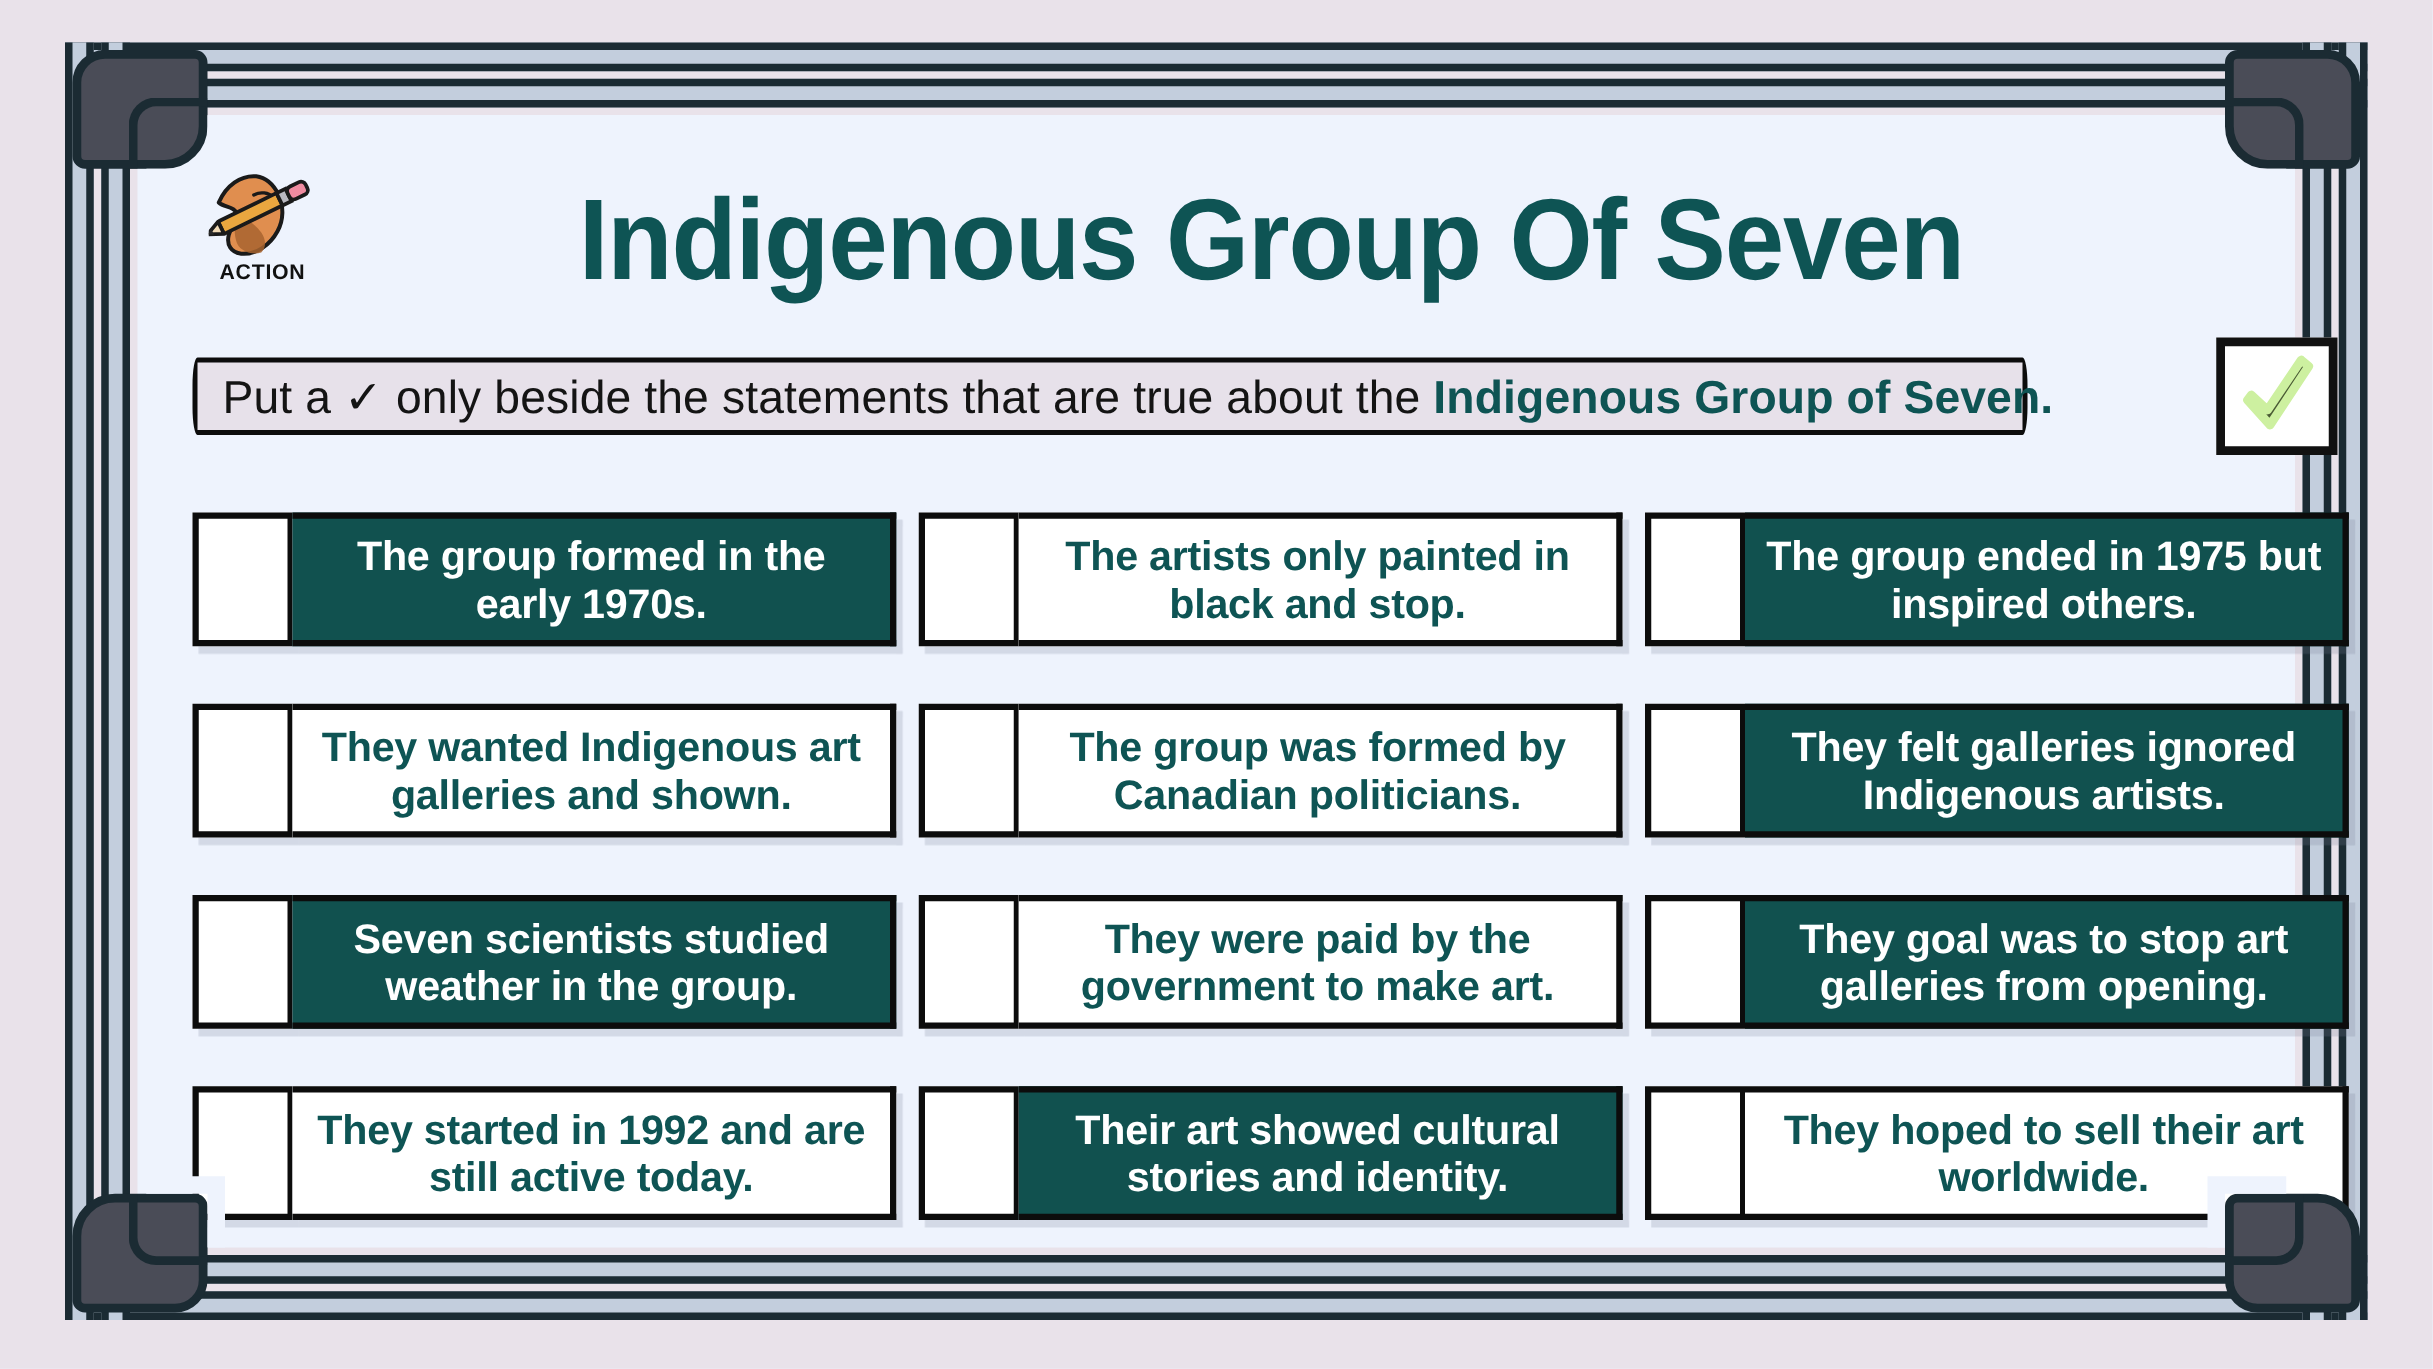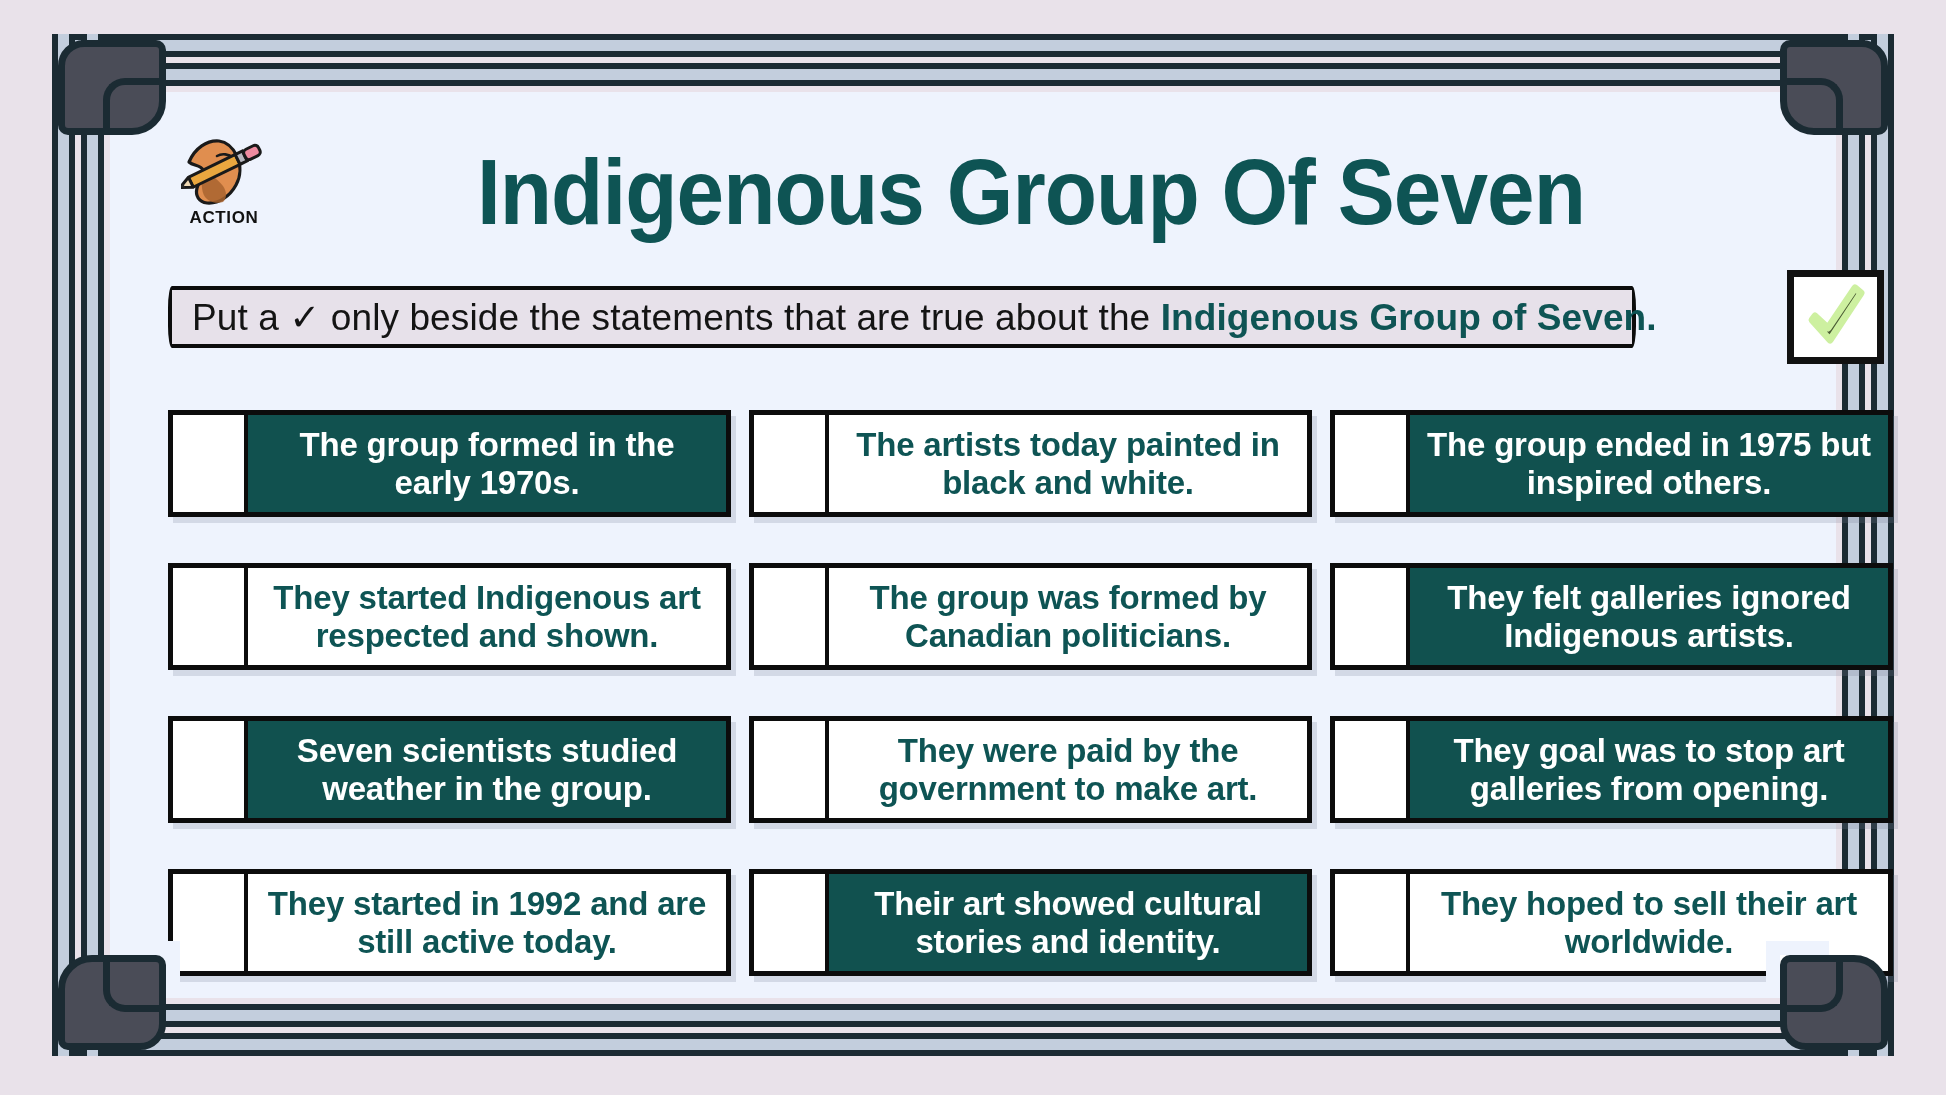"ACTION" #content { left: 116px -> 102px }
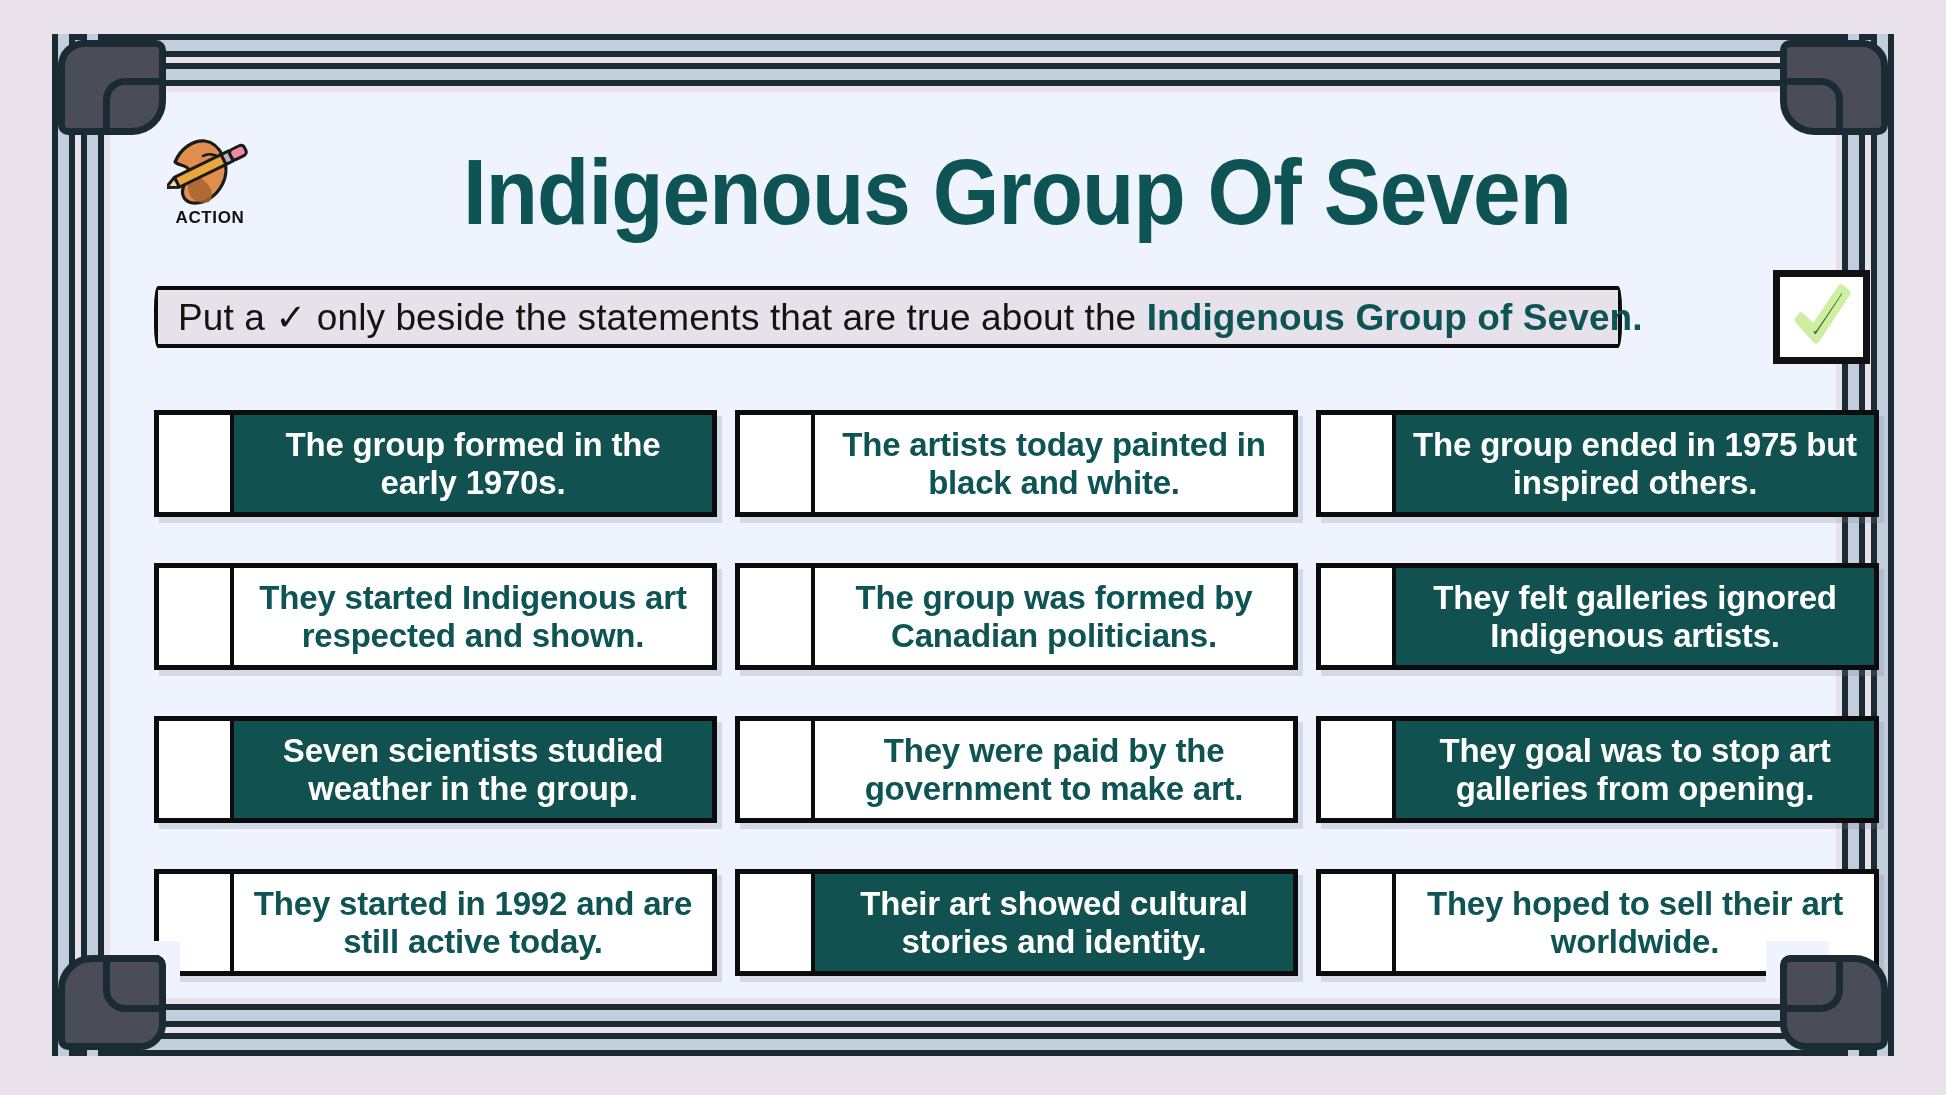"The artists today painted in" div.statement-text { text: today painted in black and white -> only painted in black and stop }
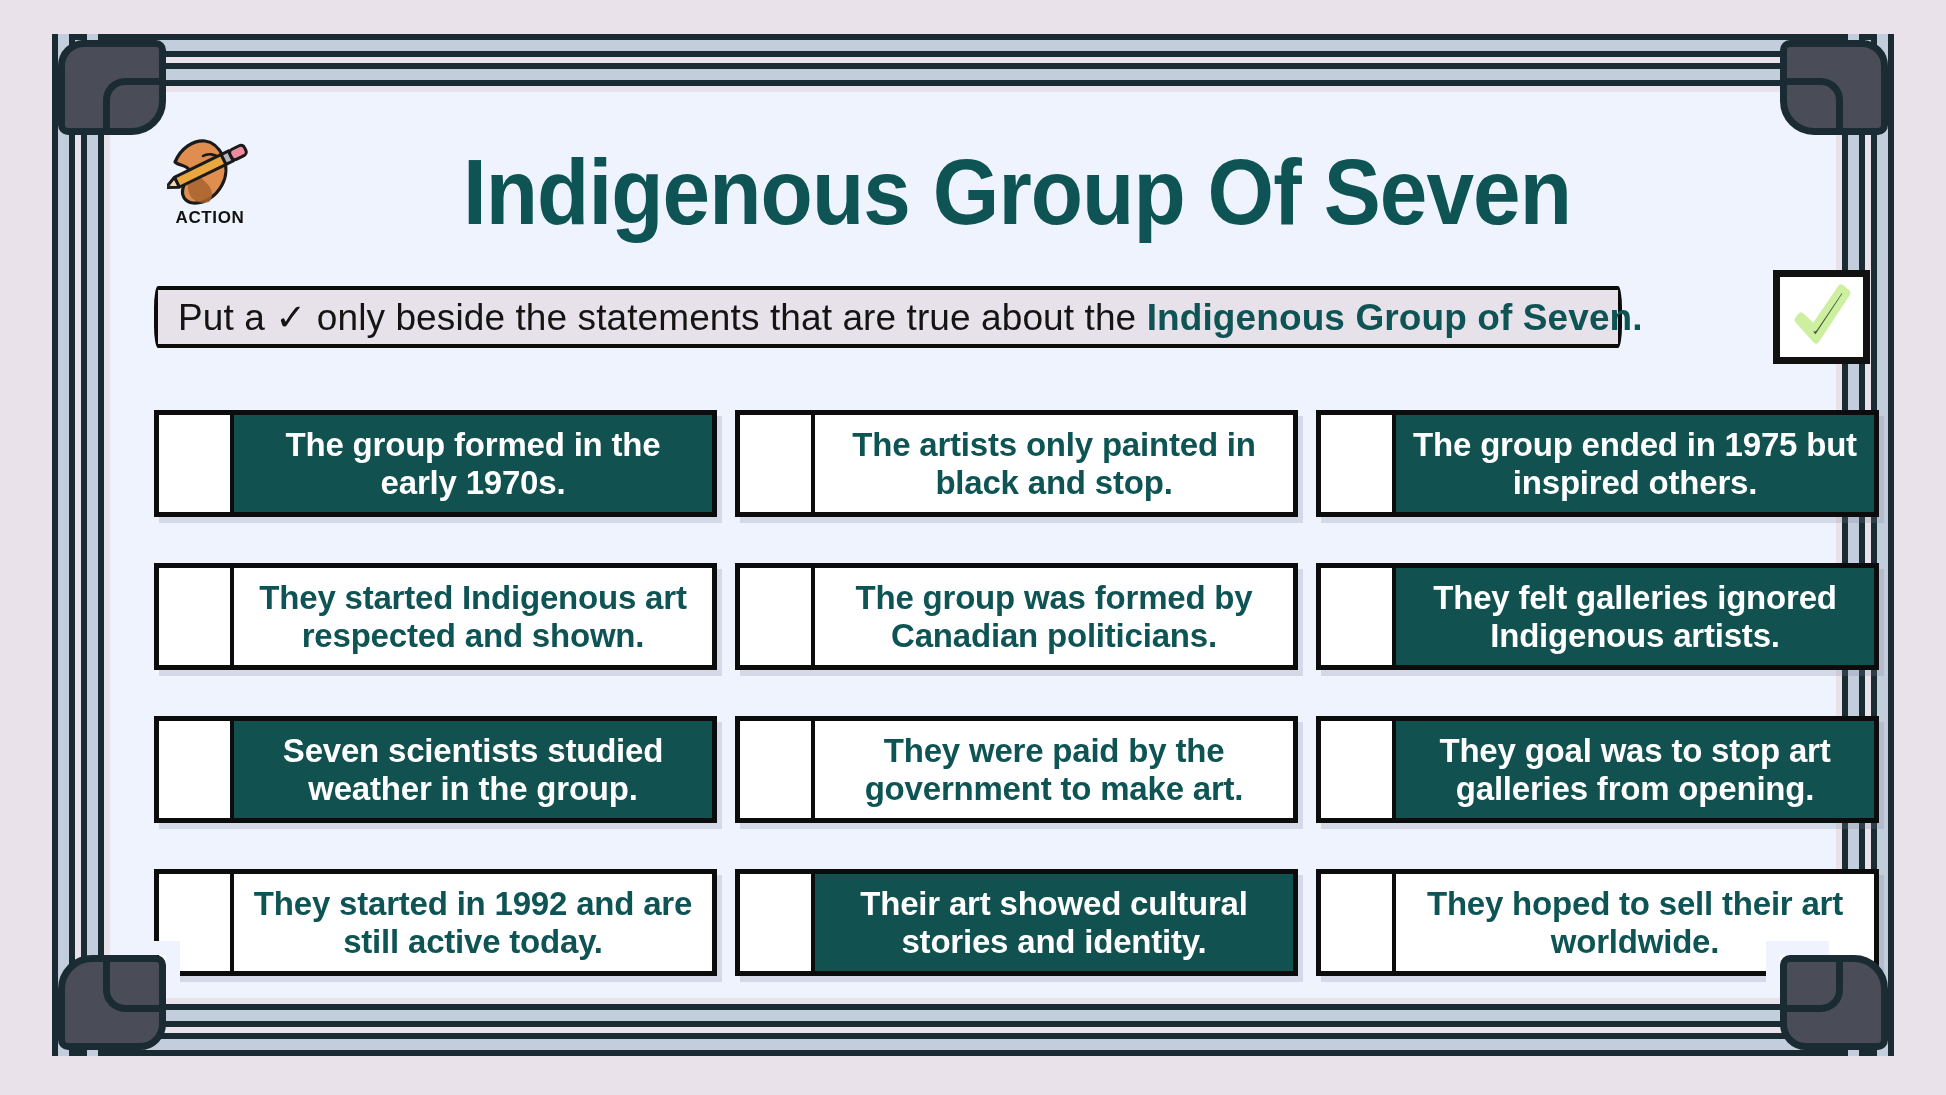"They started Indigenous art respected" div.statement-text { text: started Indigenous art respected -> wanted Indigenous art galleries }
